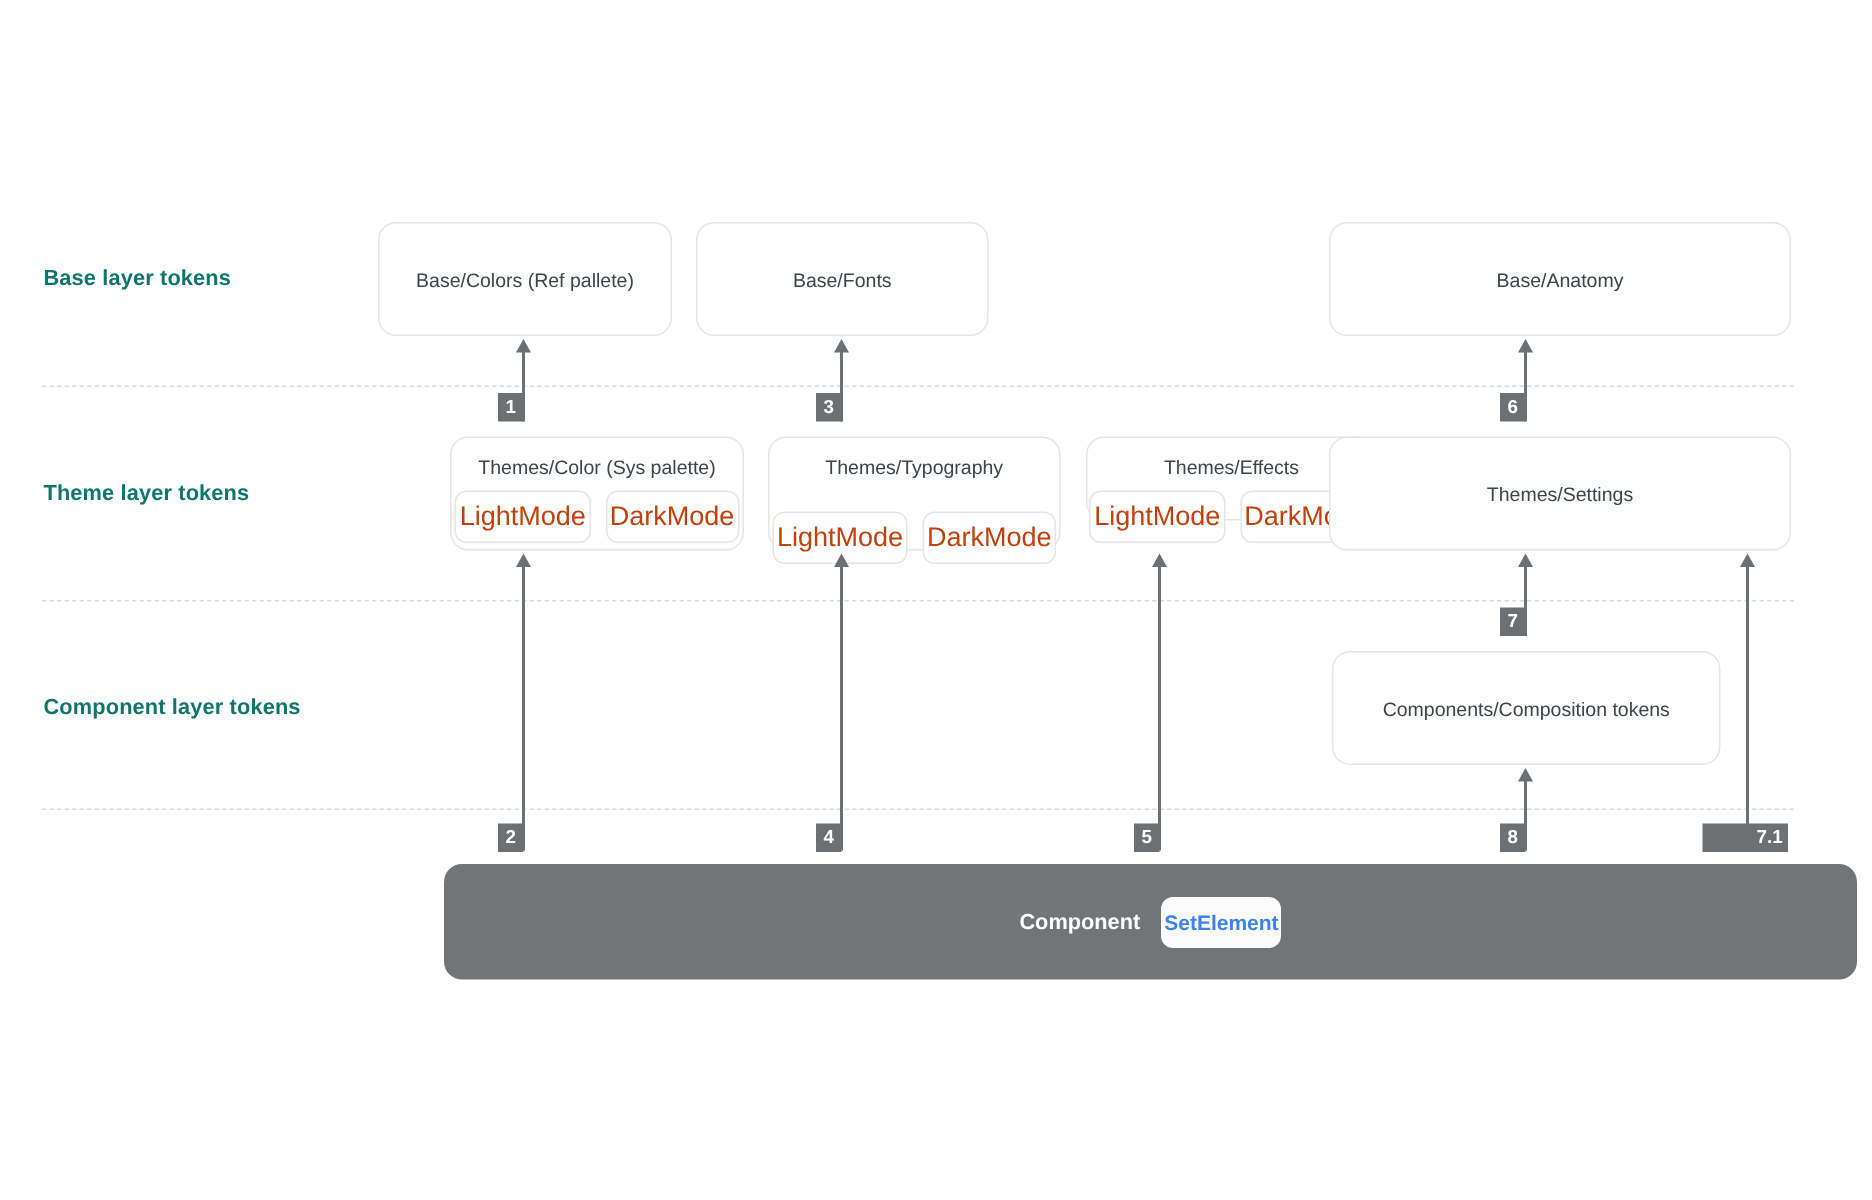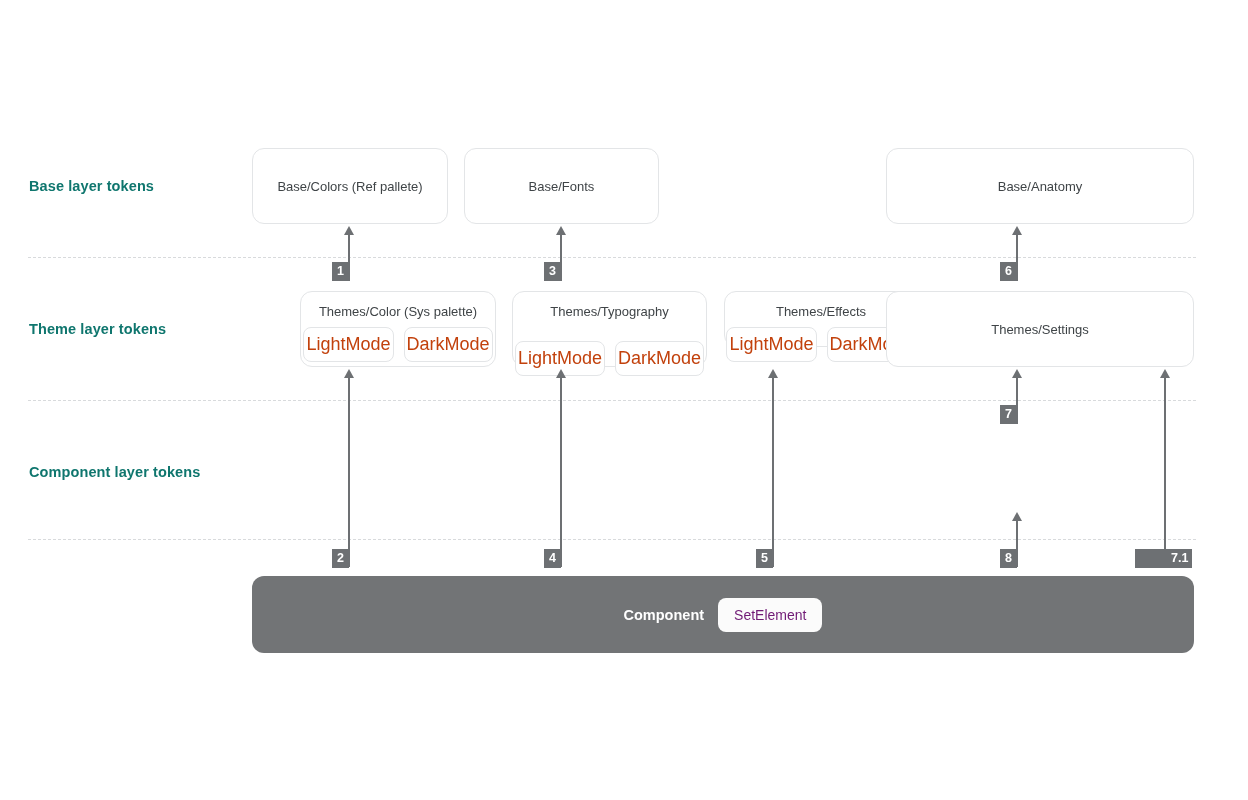"Components/Composition tokens" div.card { html: none -> <div> <span>Components/Composition tokens</span> </div> }
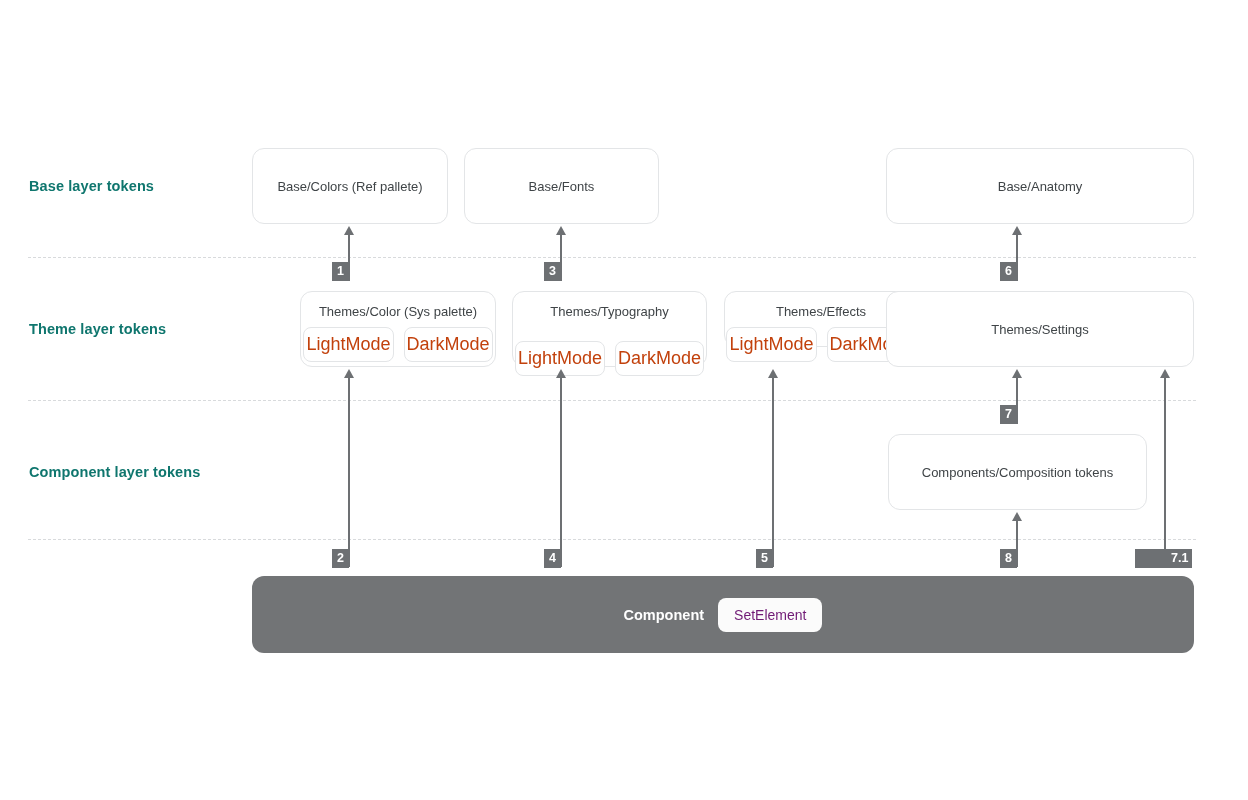"Component" .component-bar { margin-left: none -> 44px }
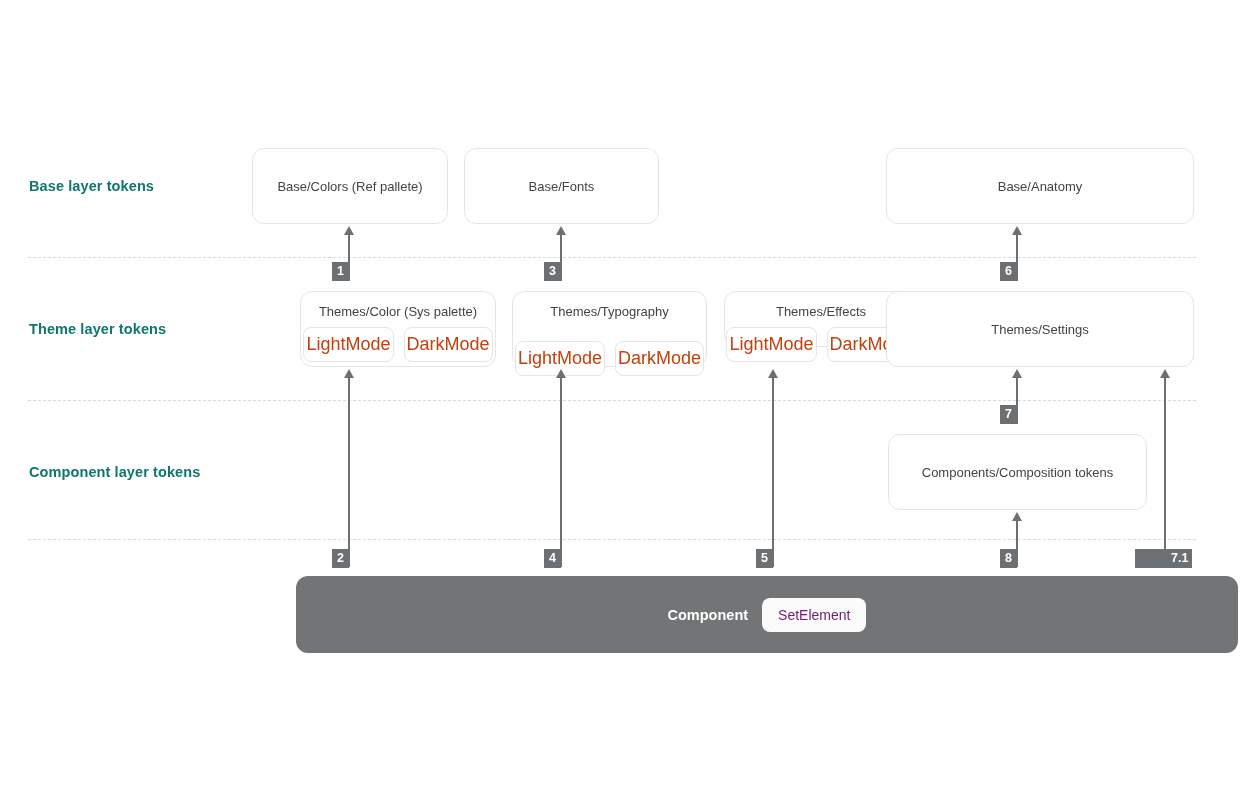"SetElement" .component-bar-chip { color: #701a75 -> #3b82f6; font-weight: normal -> bold; padding: 9px 16px -> 9px 2px }
